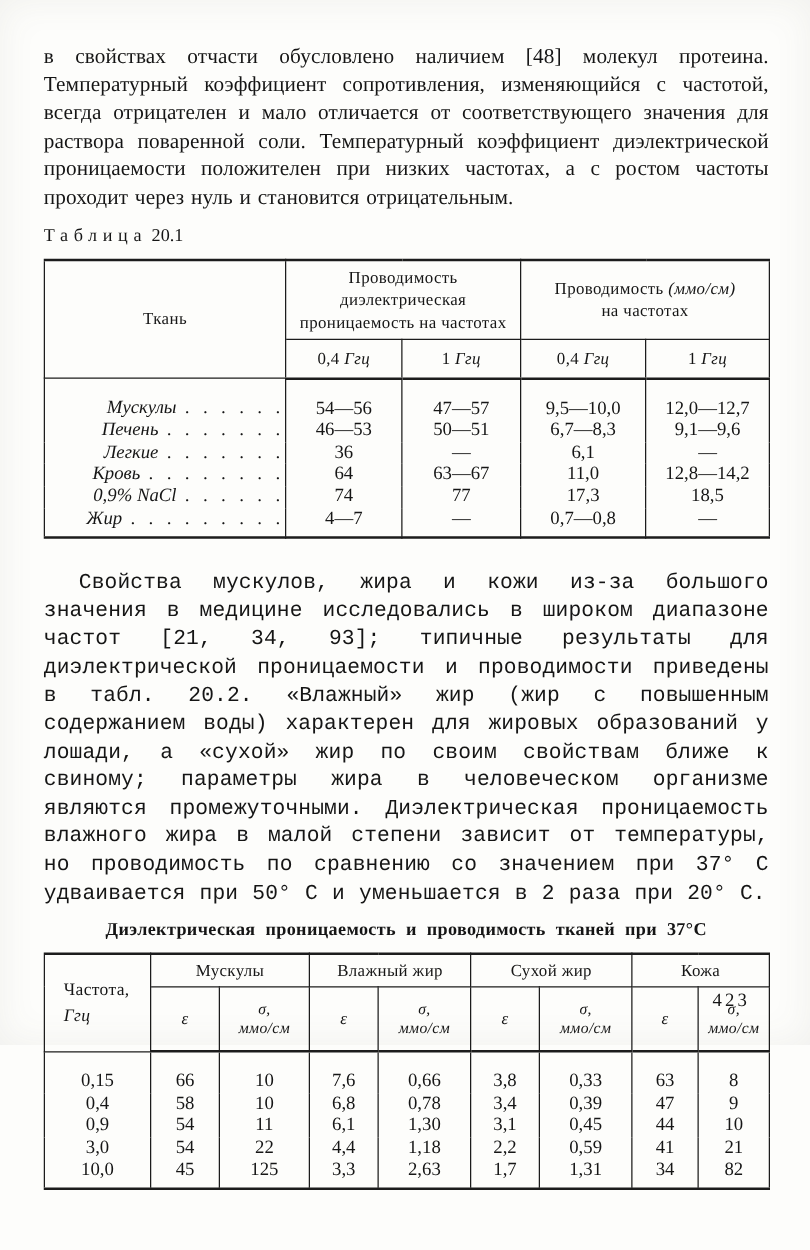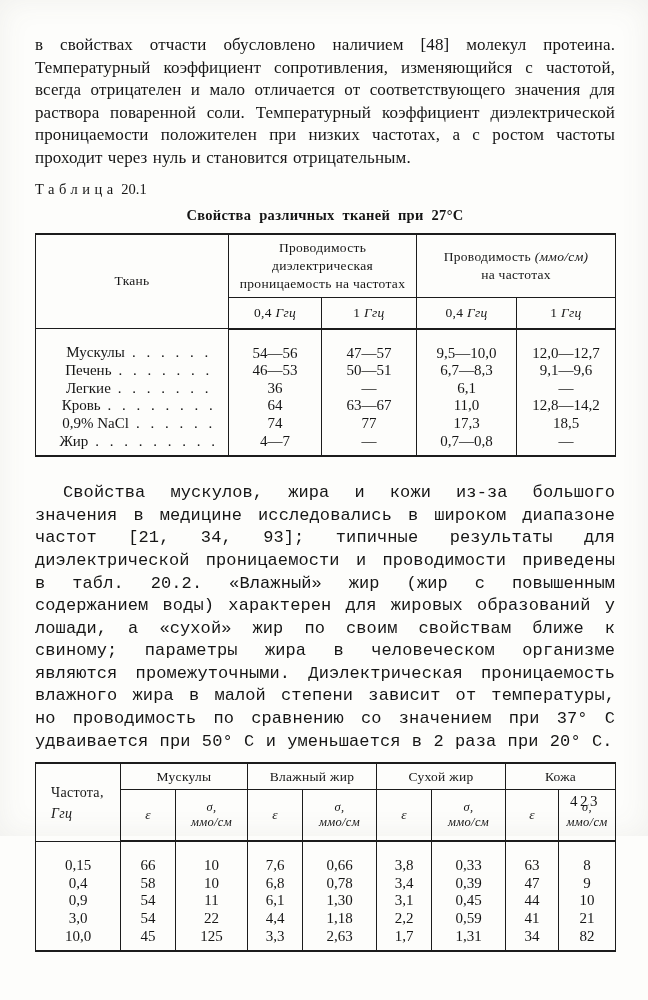"Свойства различных тканей при 27°С" div.table-title { html: <div>Свойства различных тканей при 27°С</div> -> none }
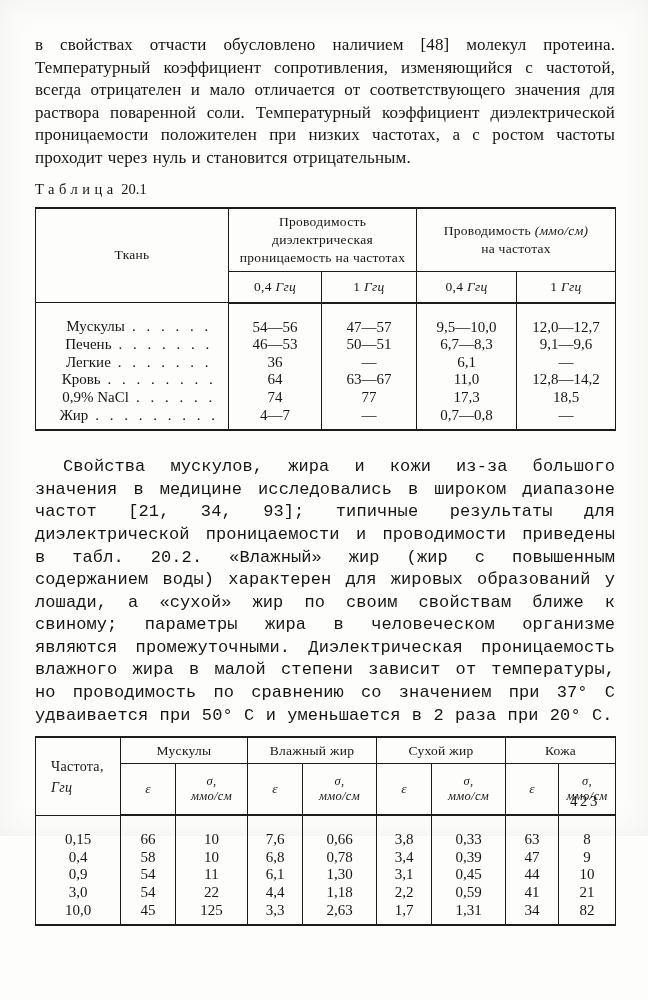"Мускулы . . . ." .t1 td.rowlabel { font-style: none -> italic; text-align: center -> right }
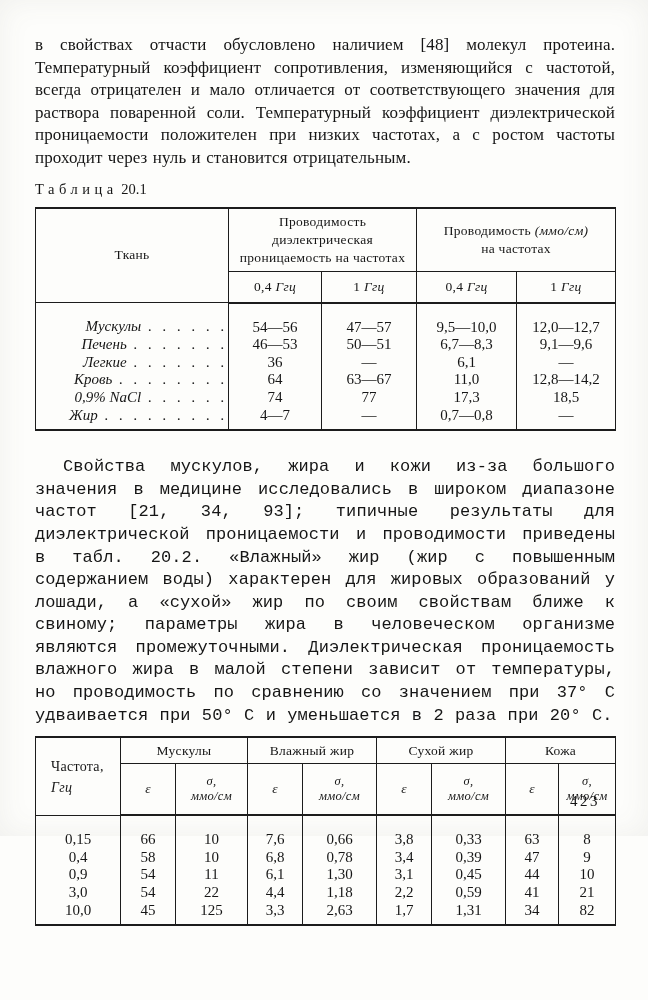"Диэлектрическая проницаемость и" div.table-title { html: none -> <div>Диэлектрическая проницаемость и проводимость тканей при 37°С</div> }
